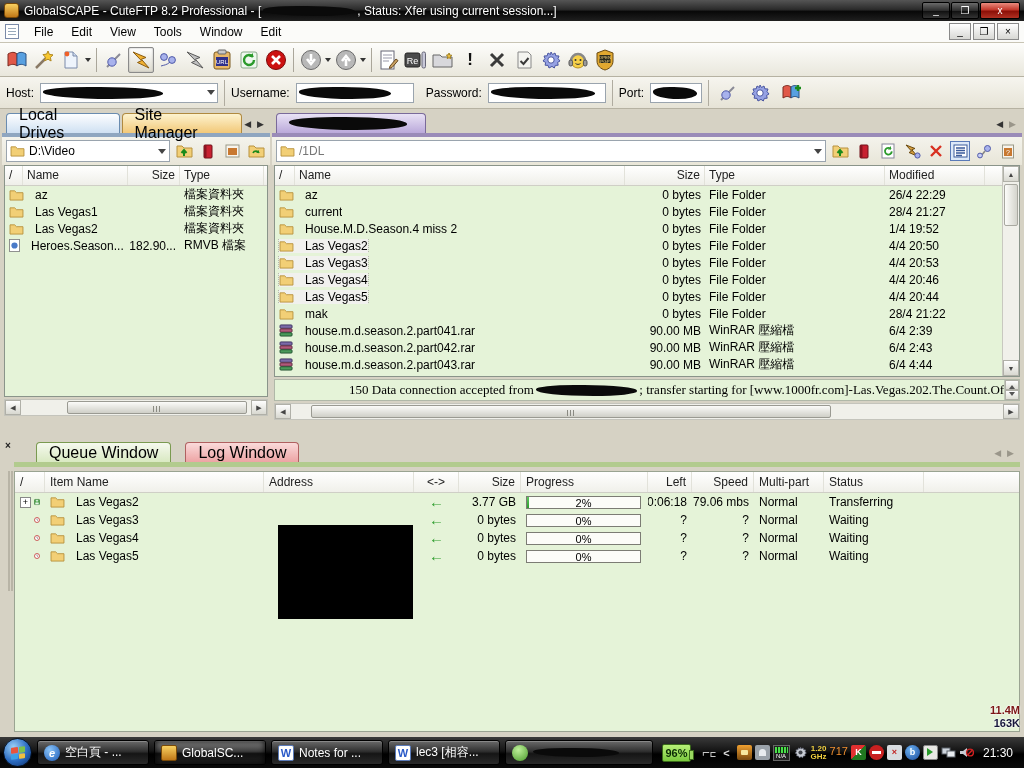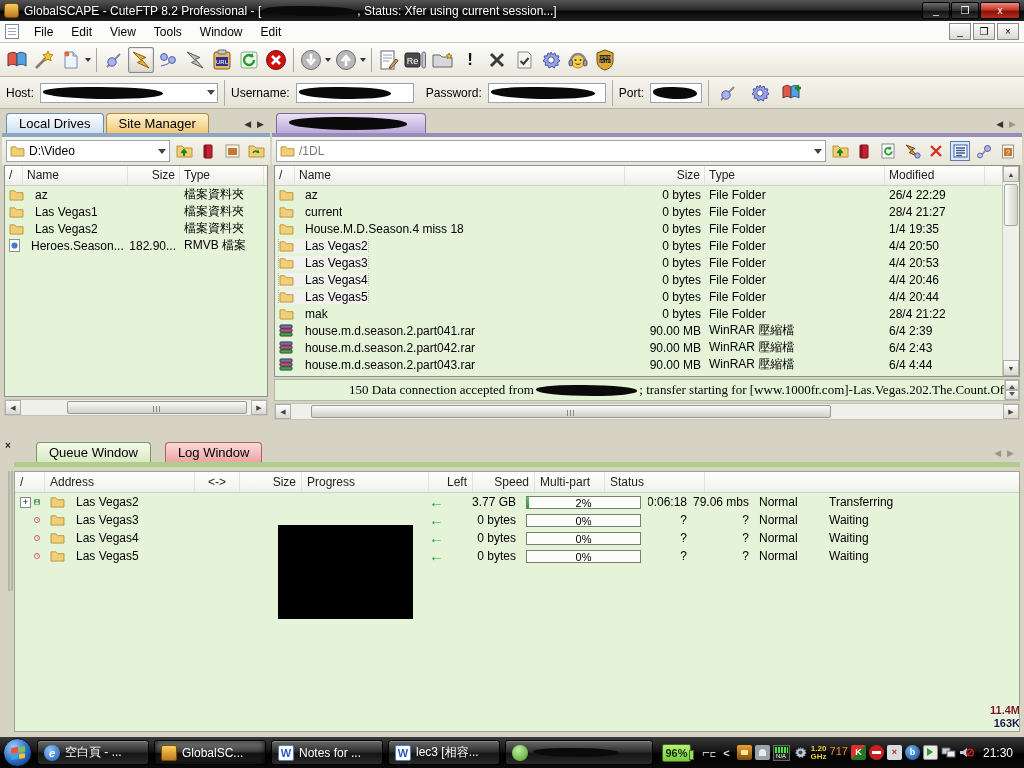"Local Drives" .tab { font-size: 13px -> 16px }
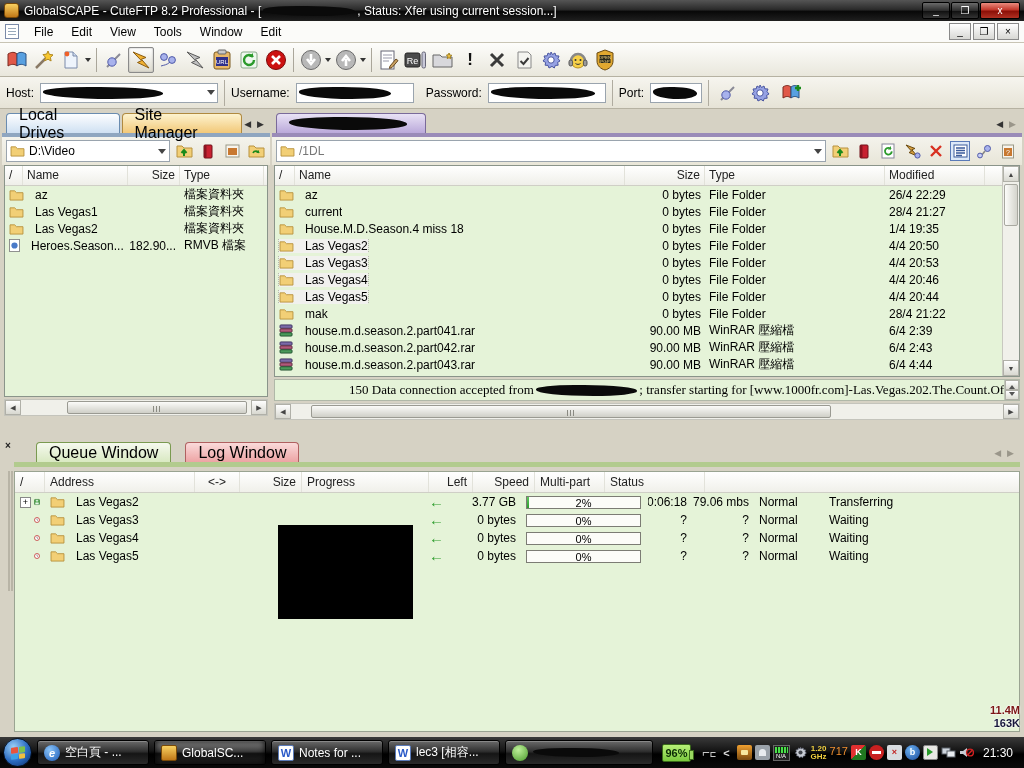"House.M.D.Season.4 miss 18" span { text: 18 -> 2 }
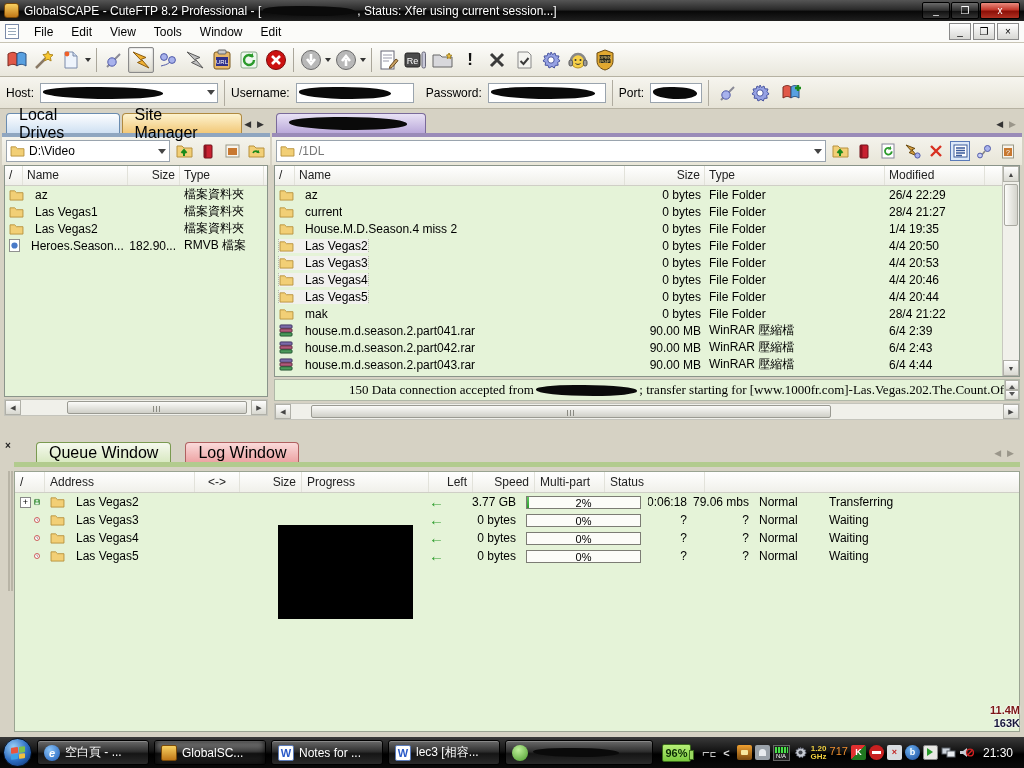"1/4 19:35" div.fcell { text: 19:35 -> 19:52 }
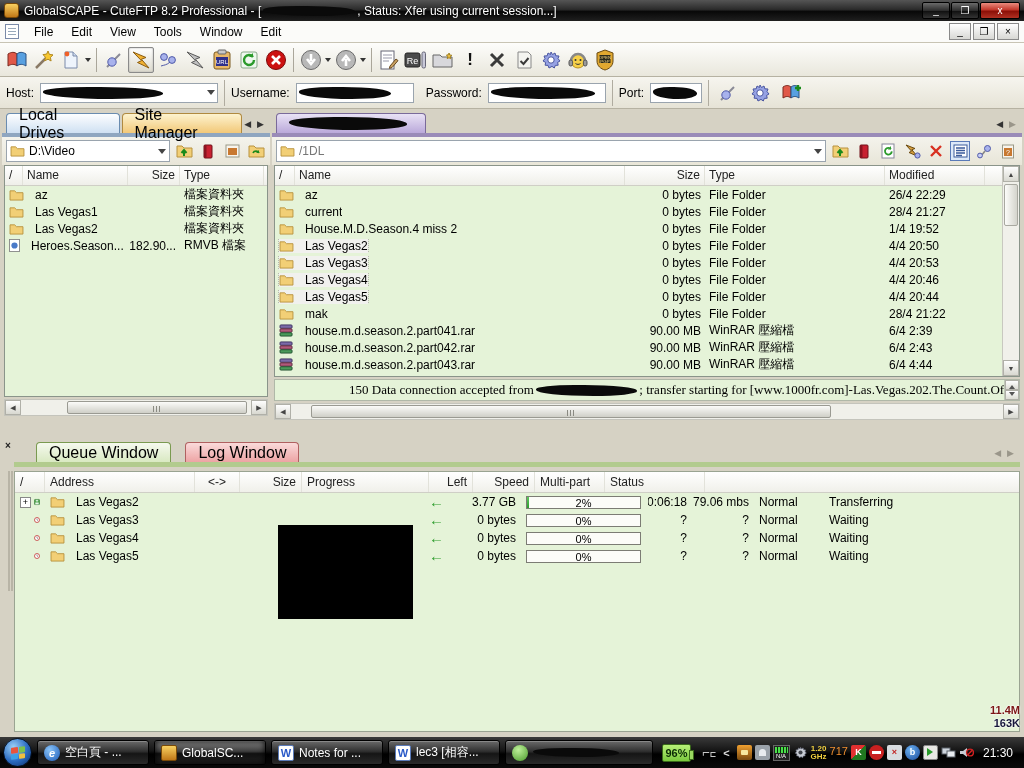"Item Name" div.qc { html: none -> <div>Item Name</div> }
